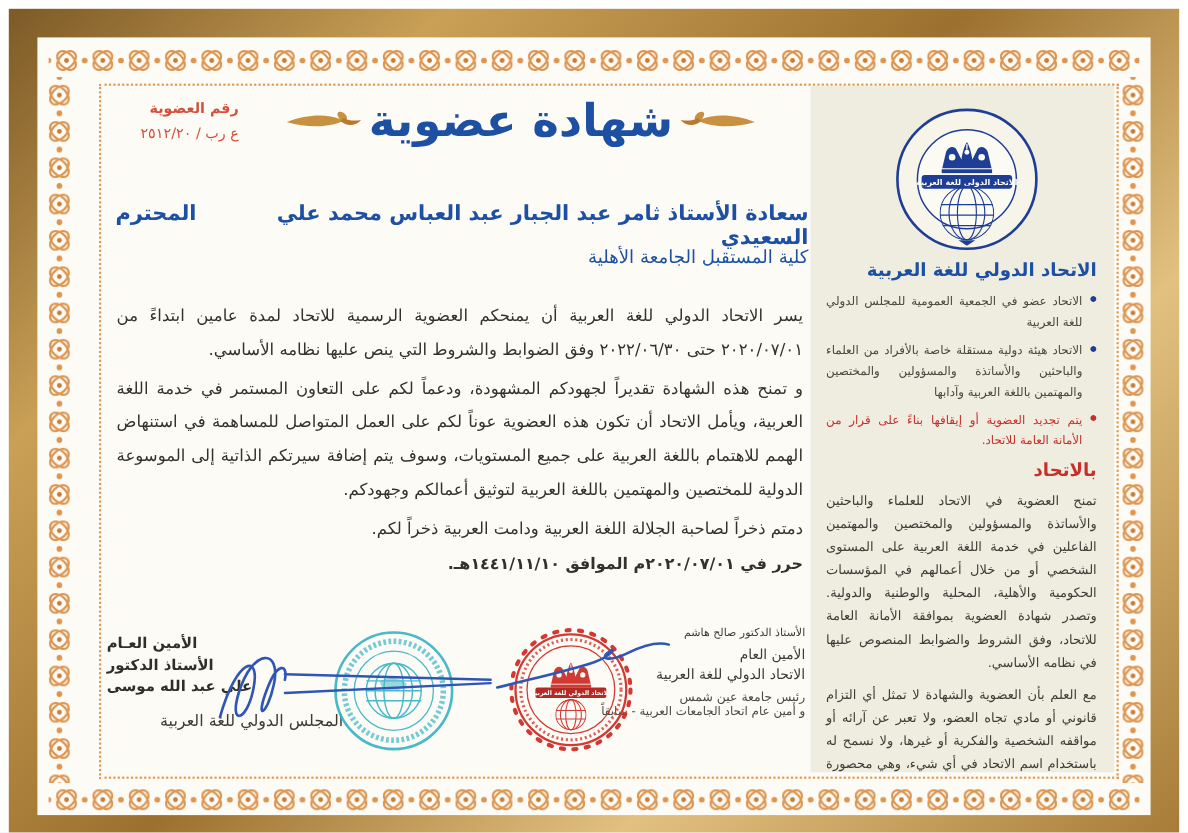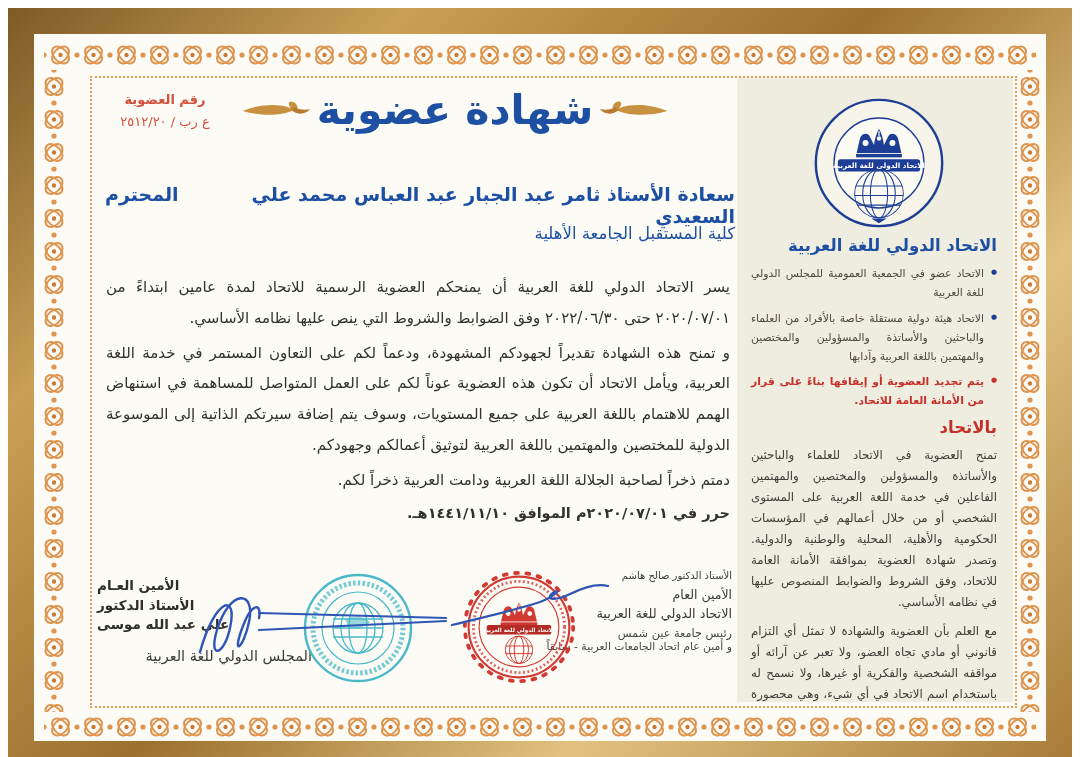"رقم العضوية" .memb-box { right: 845px -> 863px; text-align: center -> right }
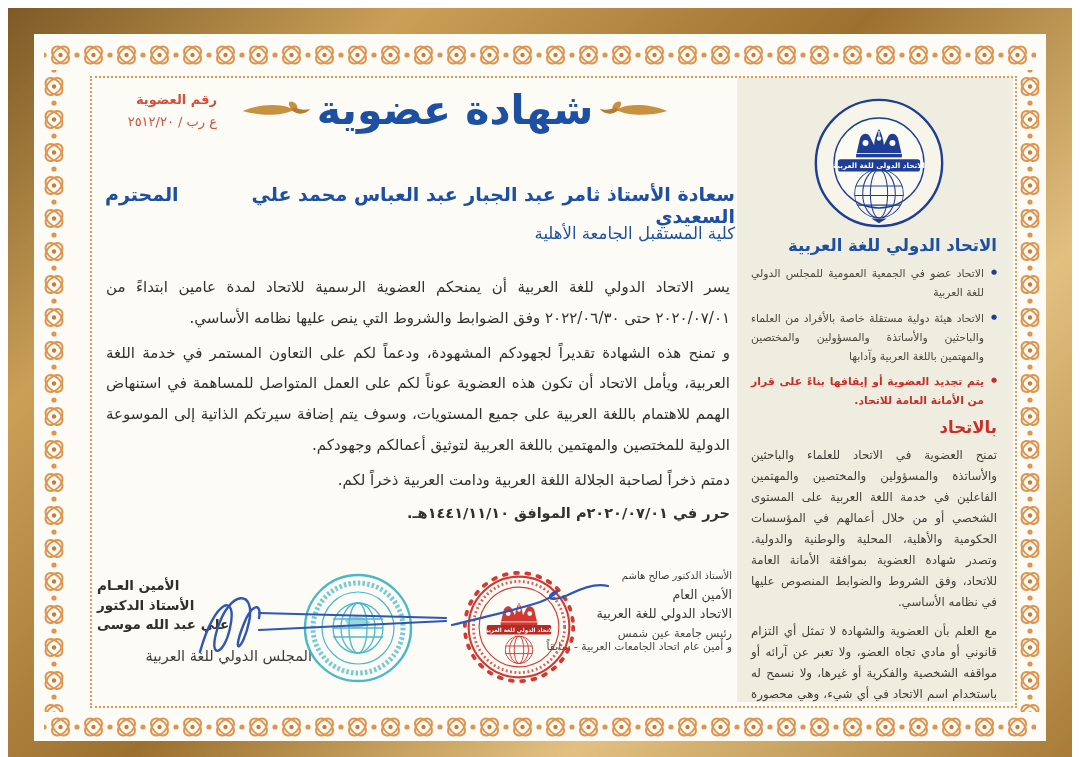"شهادة عضوية" .title-row { justify-content: center -> flex-start }
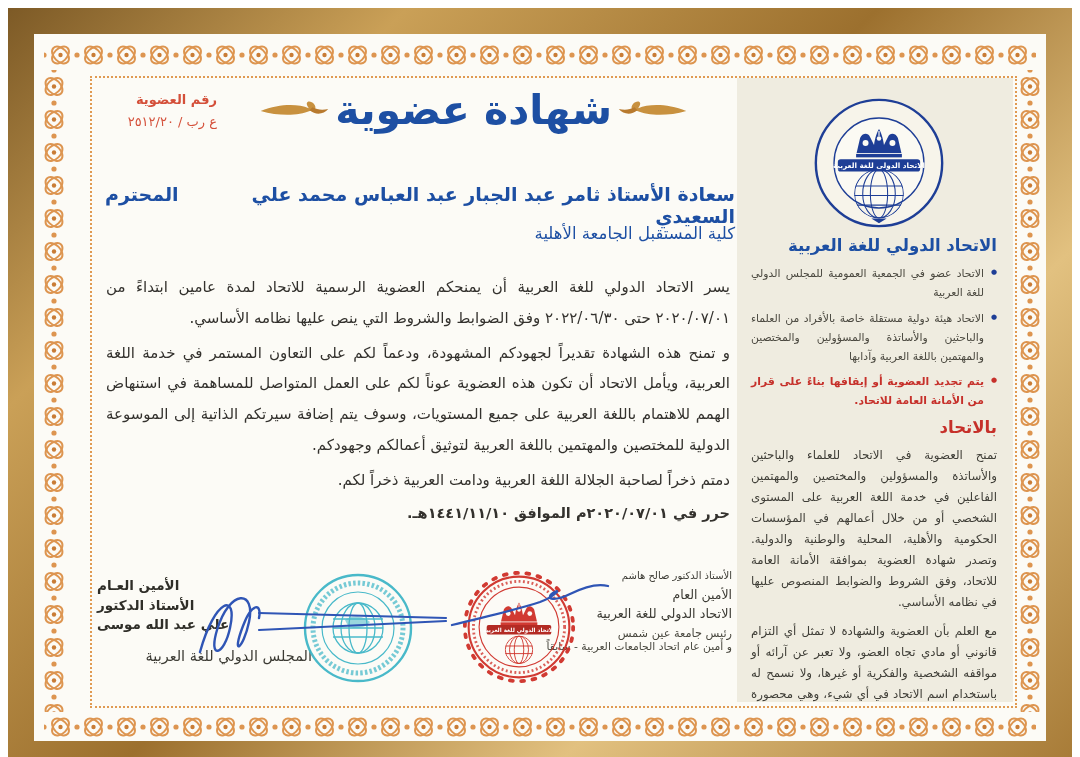"يتم تجديد العضوية أو إيقافها" .sb-bullets li.red { font-weight: bold -> normal }
